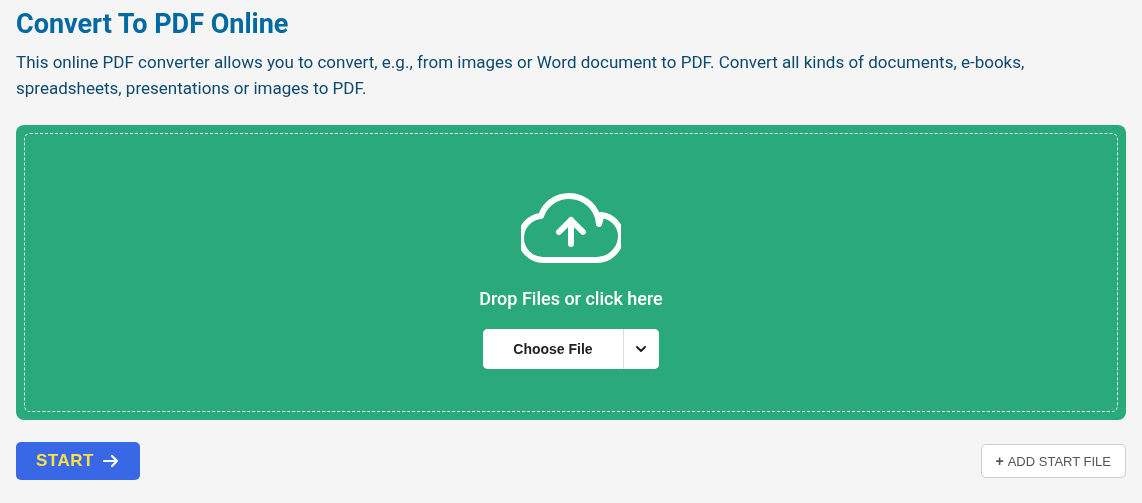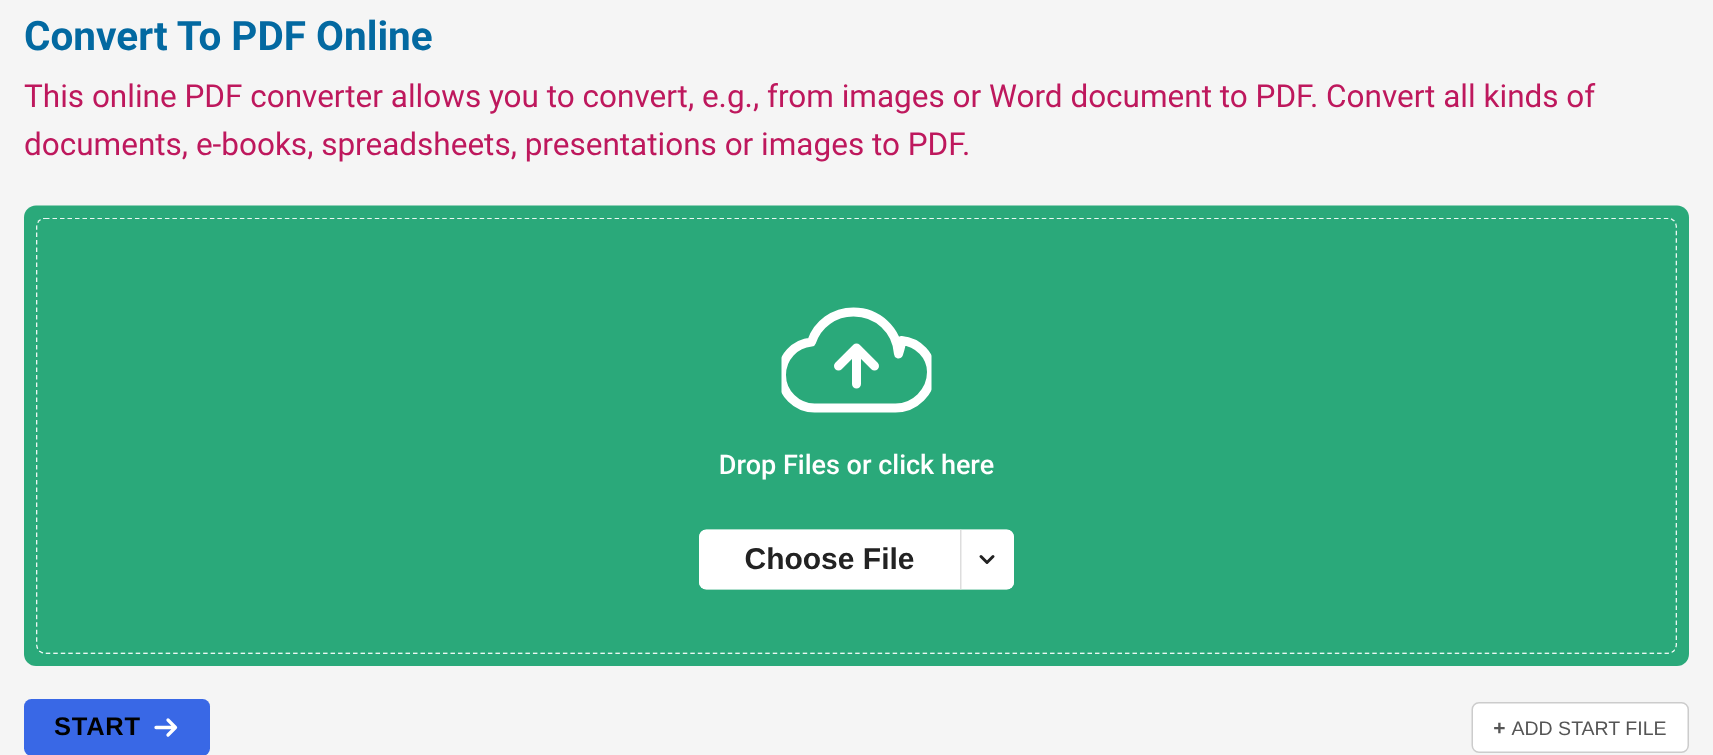"This online PDF converter allows" .page-description { color: #be185d -> #0c4a6e; font-size: 21px -> 17px }
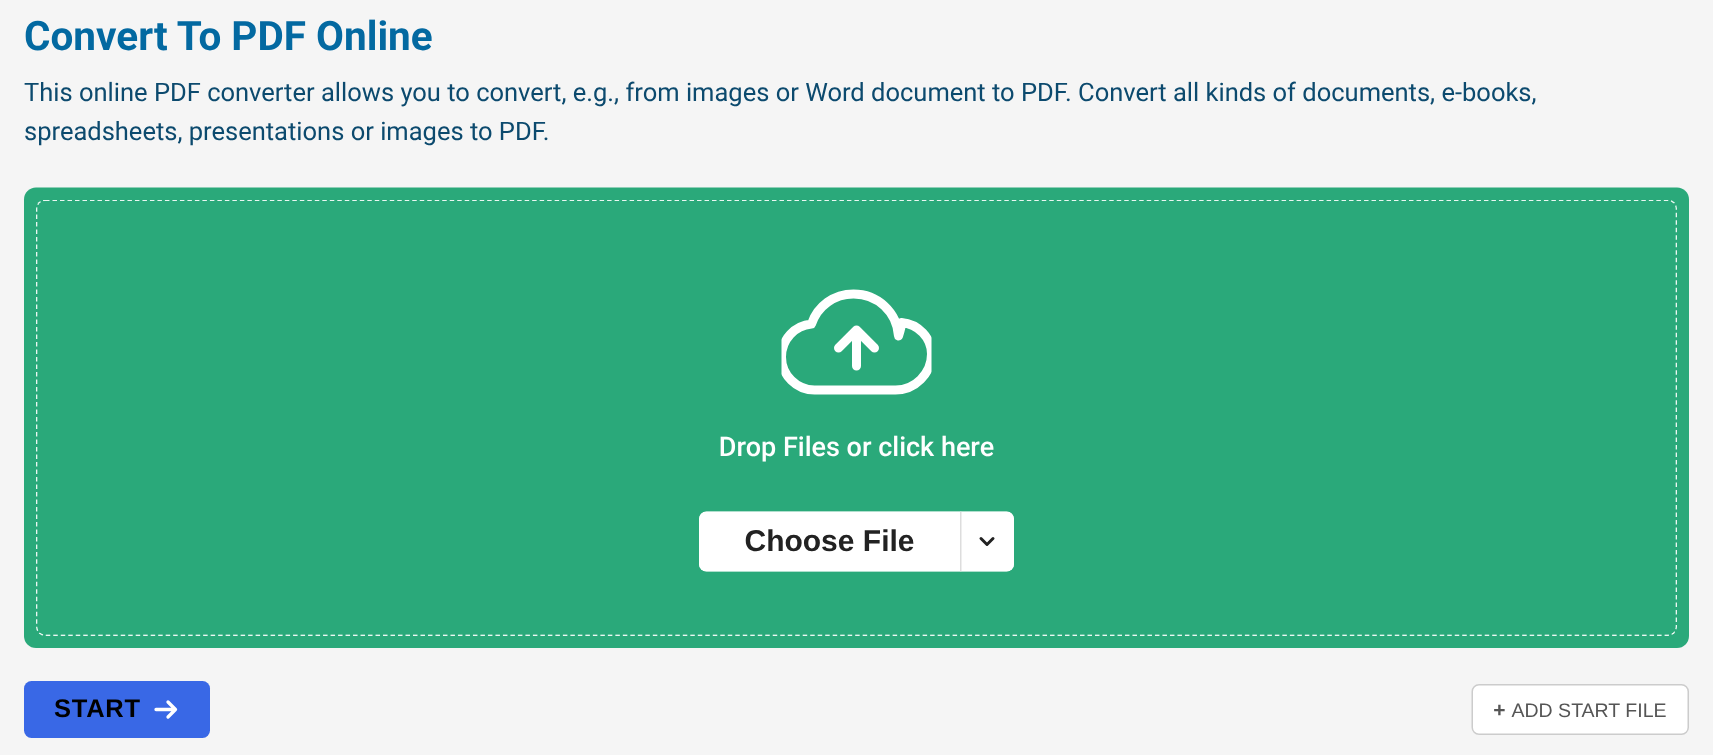"Drop Files or click here" .dropzone-text { margin-bottom: 32px -> 20px }
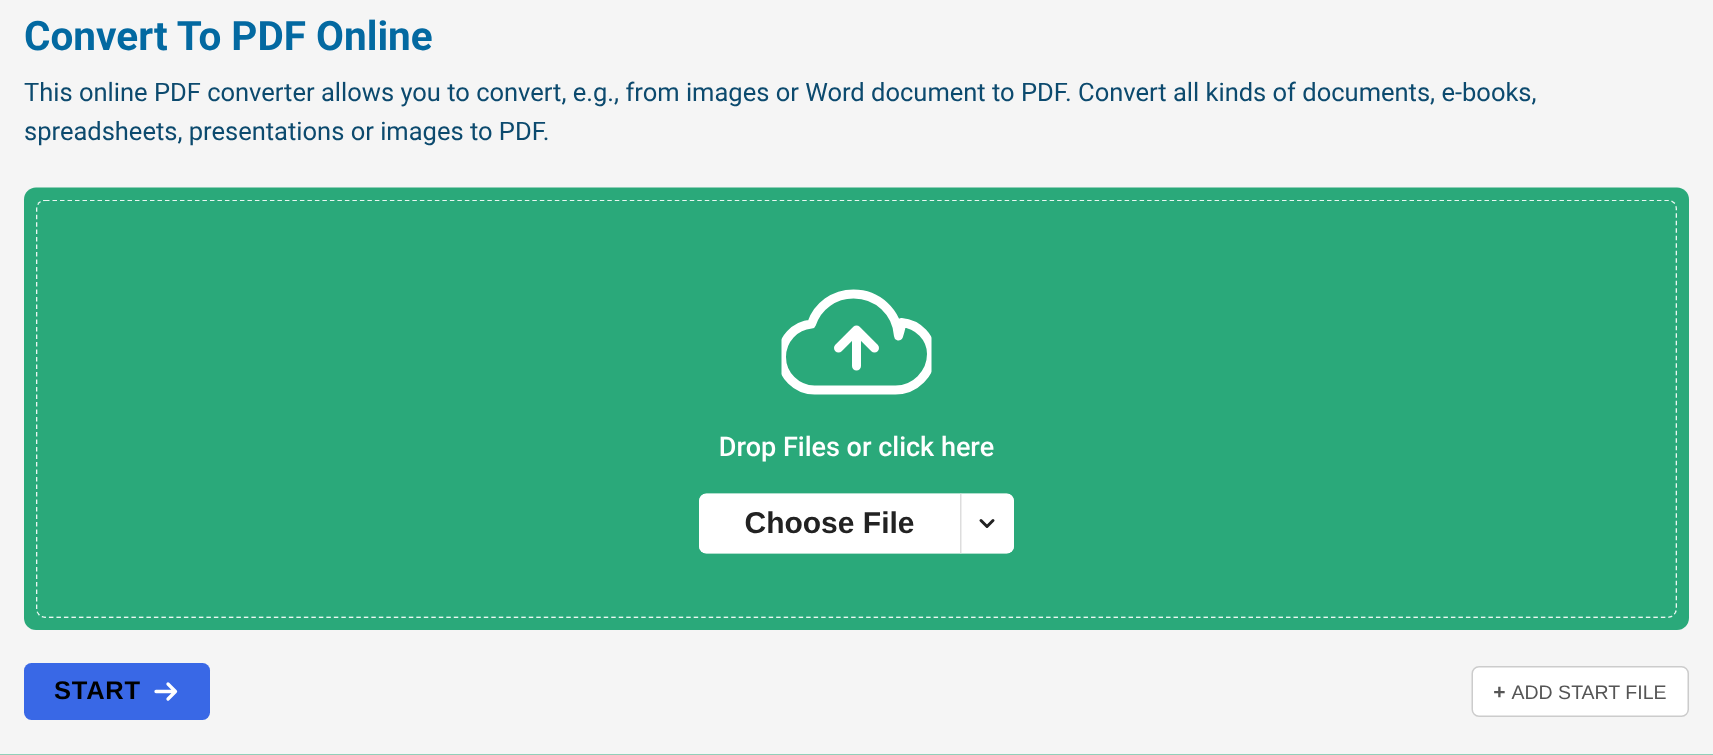"Choose File" .choose-file-btn { font-size: 20px -> 14px }
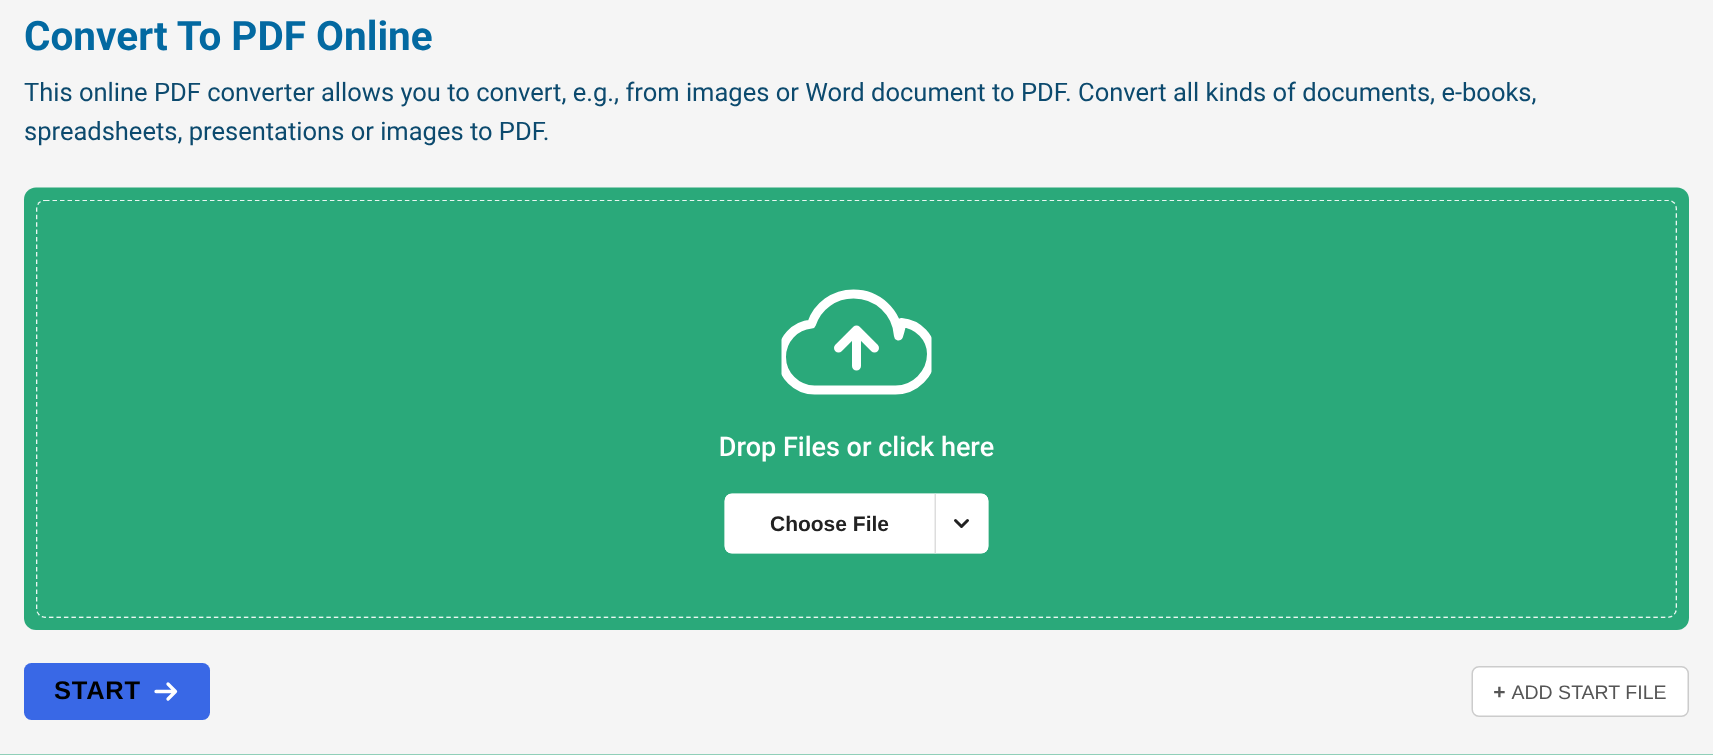"START" .start-btn { color: #000000 -> #fde047 }
